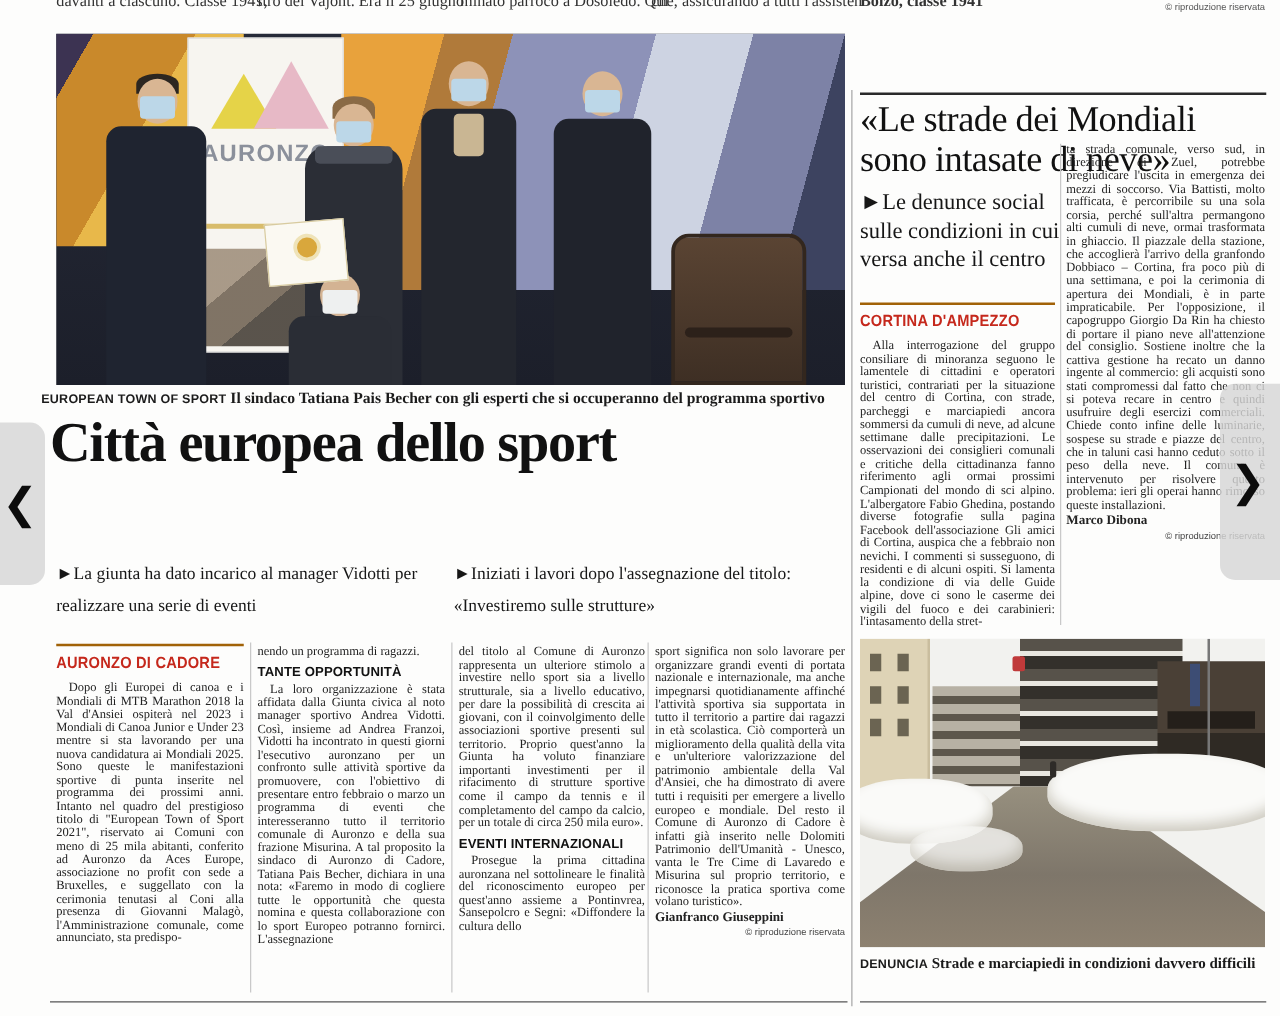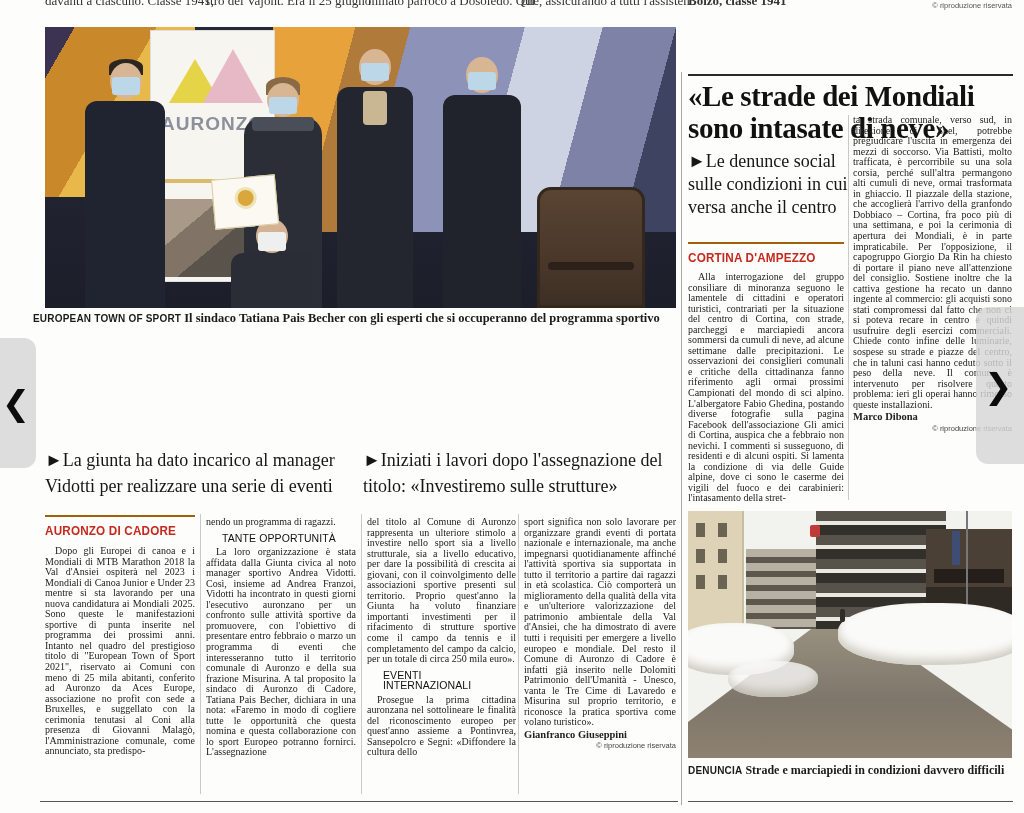"«Le strade dei Mondiali" #headline-right { font-weight: bold -> normal }
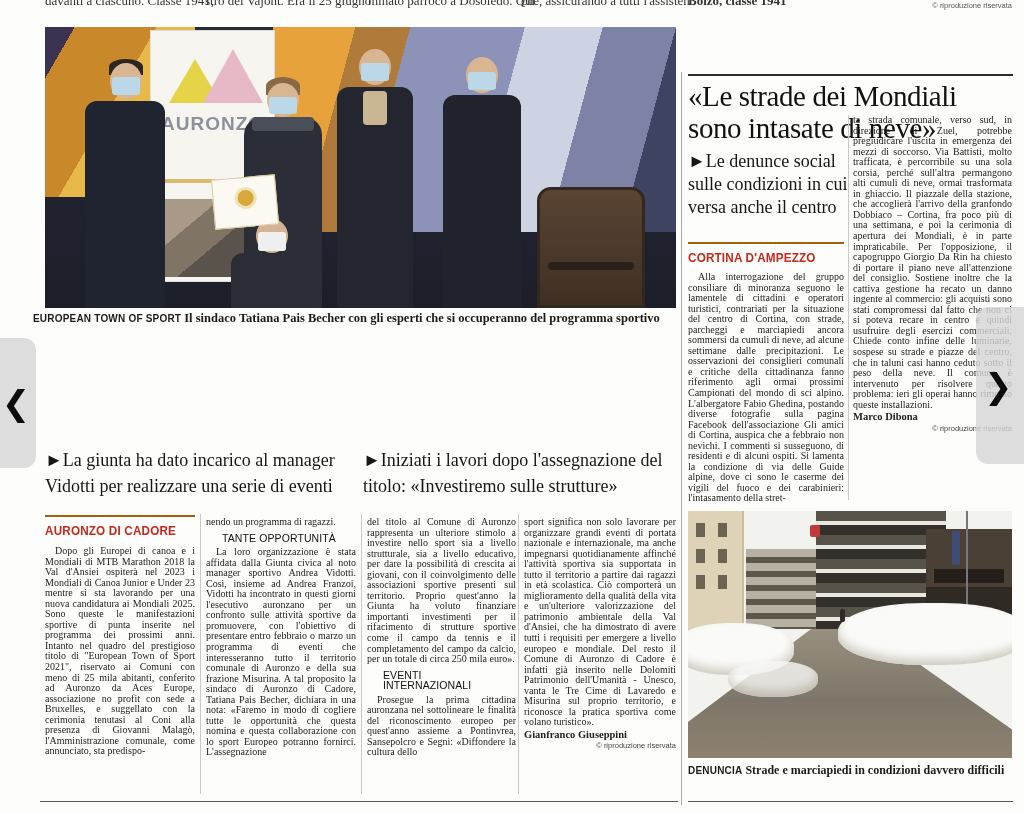"Città europea dello sport" div { html: none -> <div>Città europea dello sport</div> }
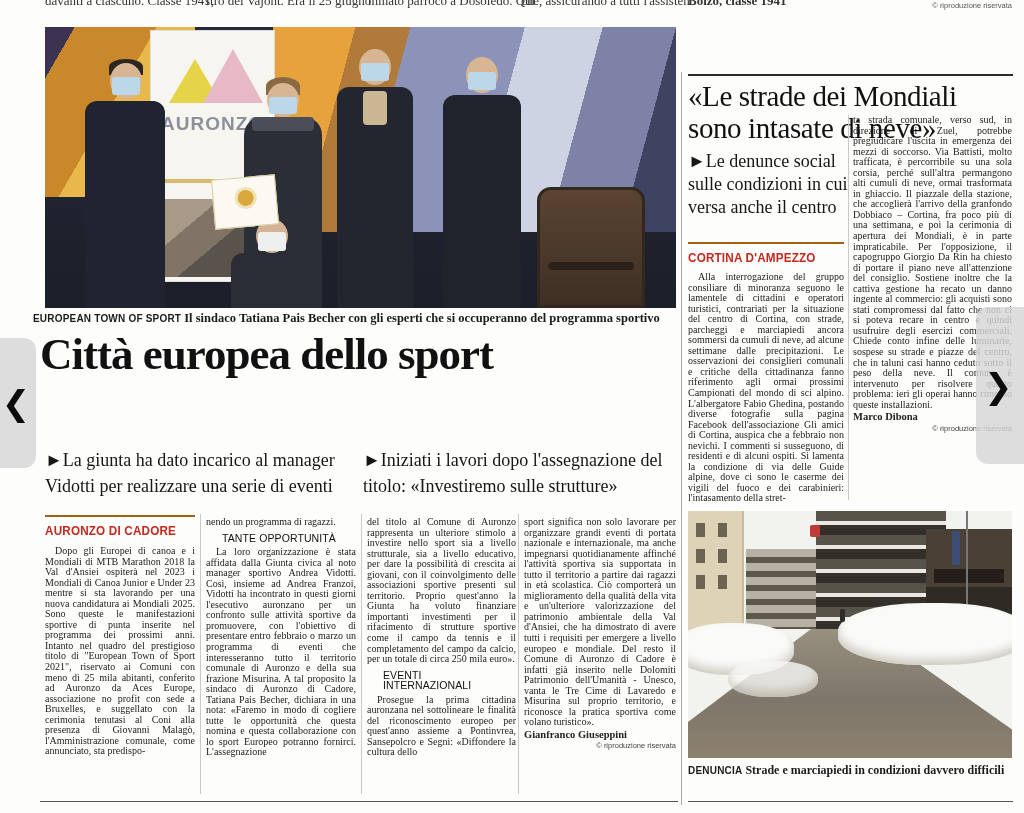"►La giunta ha dato incarico" .subhead { font-size: 18px -> 14px }
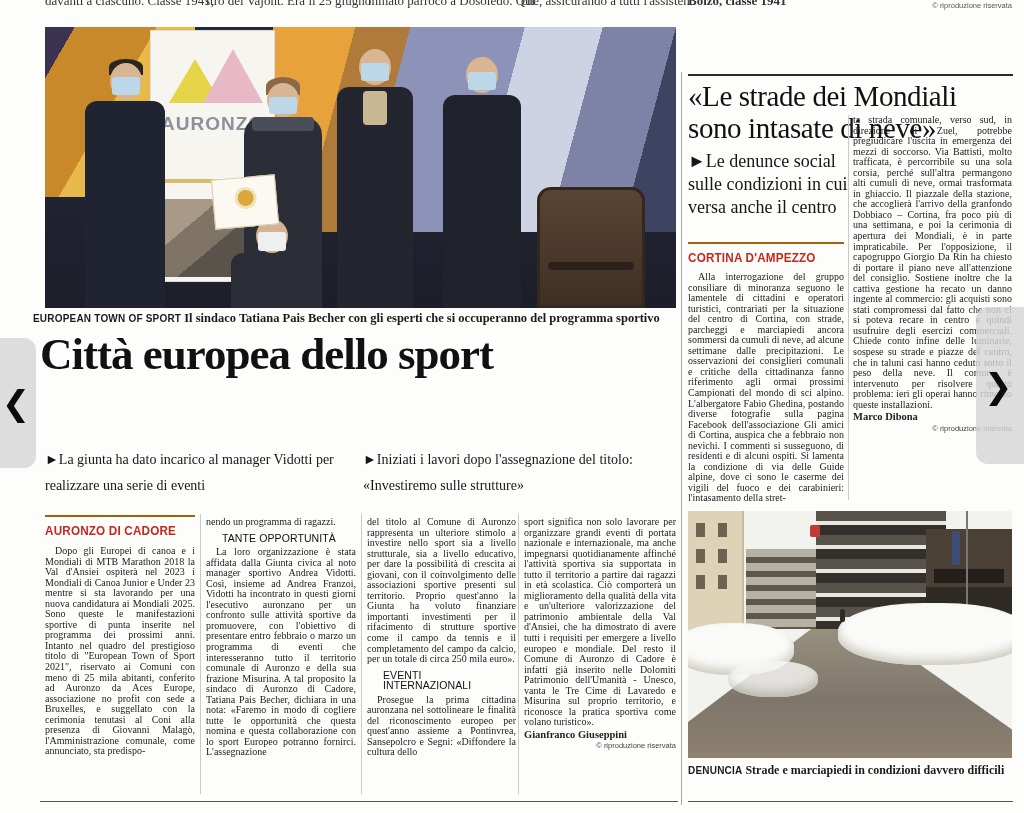"TANTE OPPORTUNITÀ" .colsub { font-weight: normal -> bold; margin: 5px 16px 4px -> 5px 0 4px }
